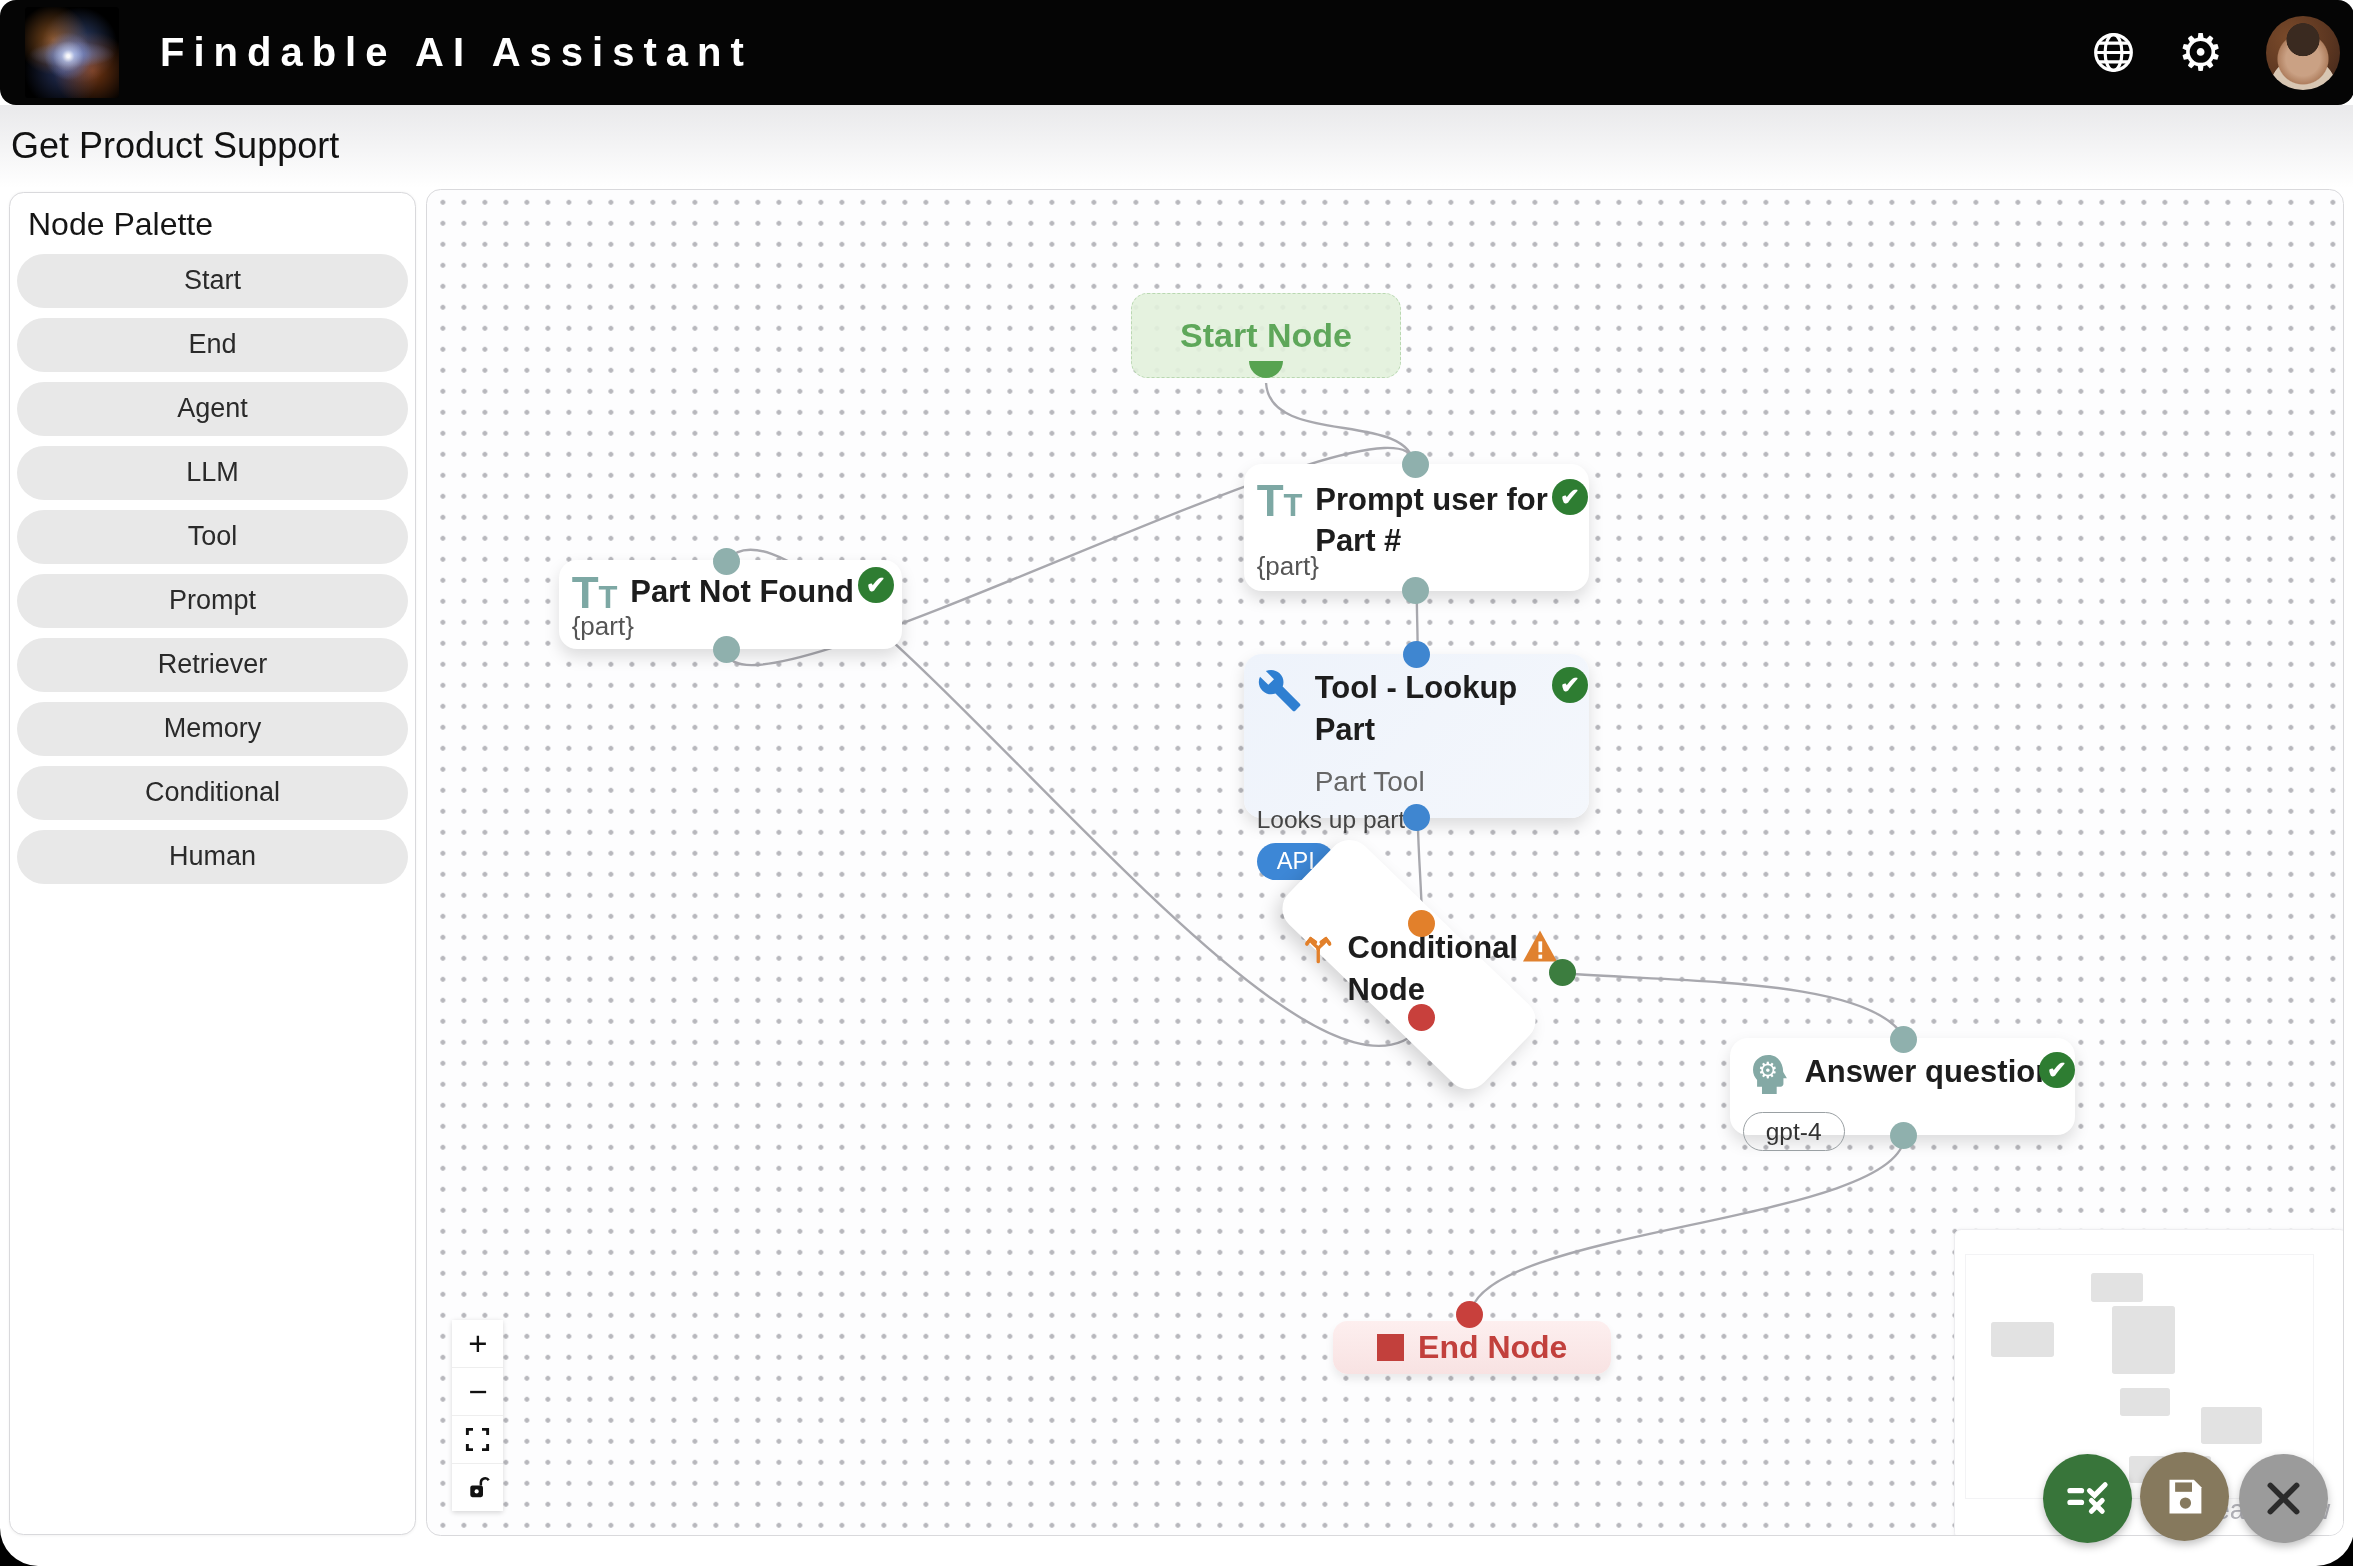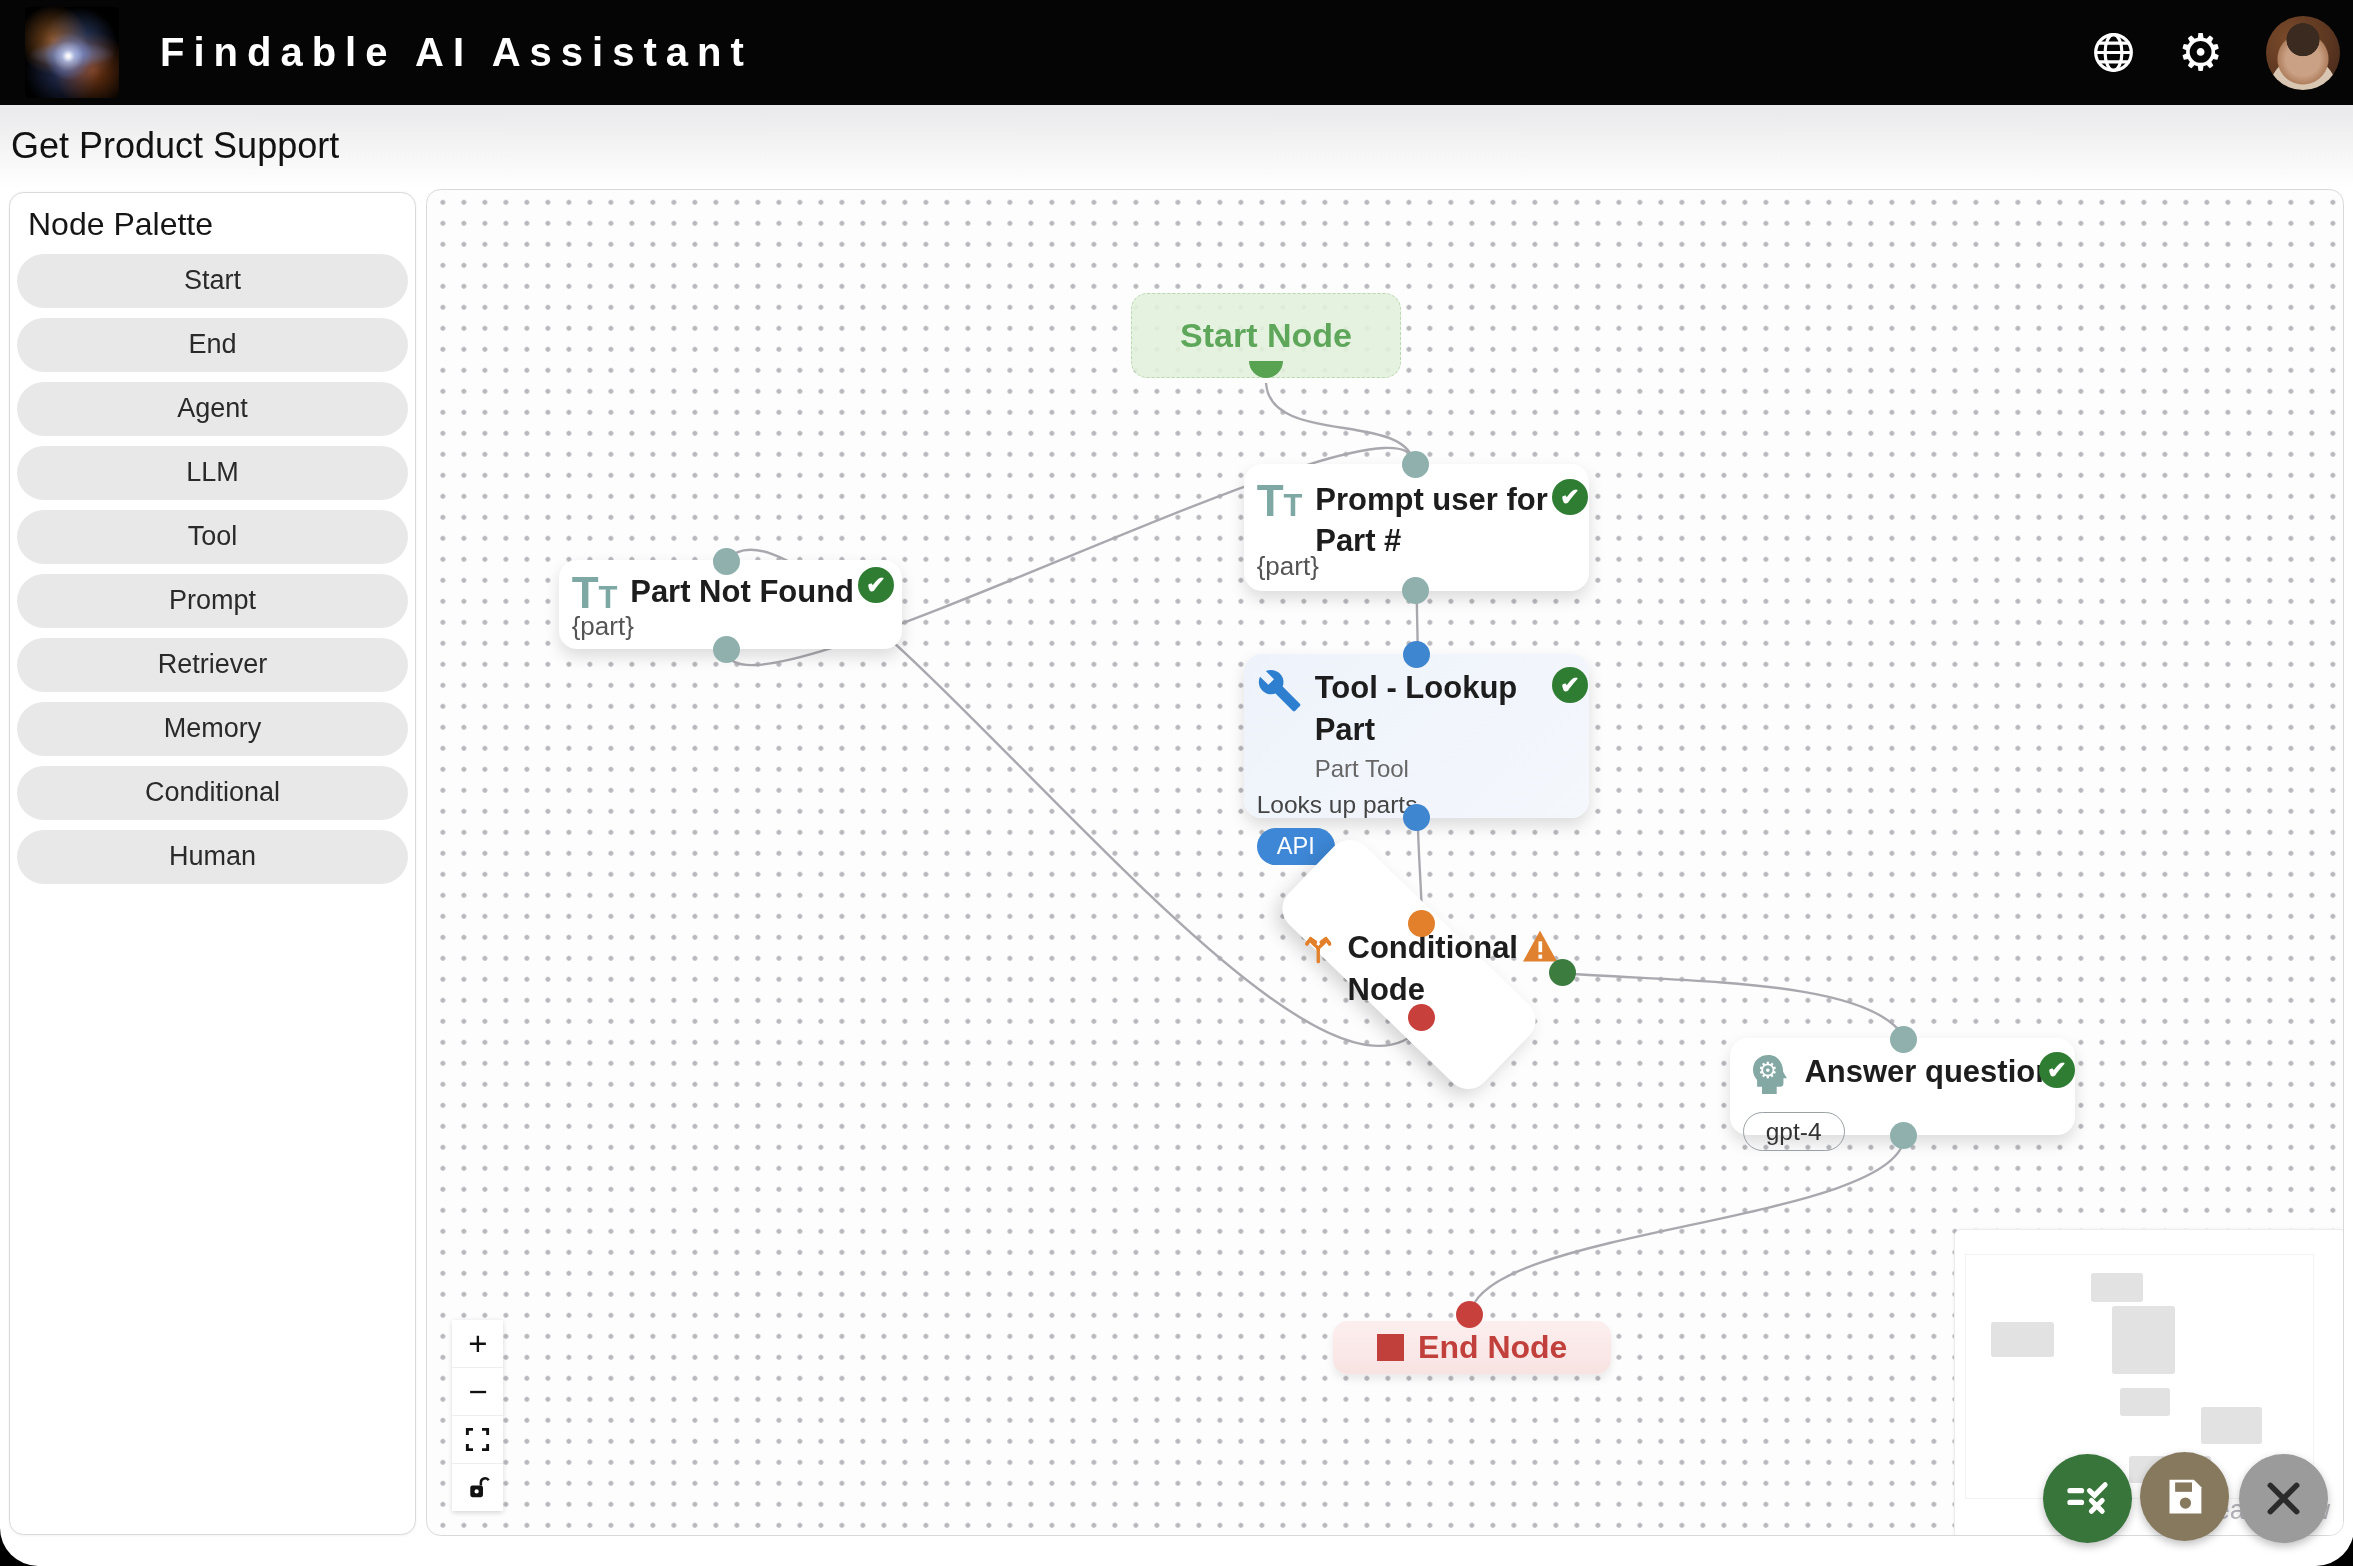"Findable AI Assistant" .header { border-radius: none -> 16px }
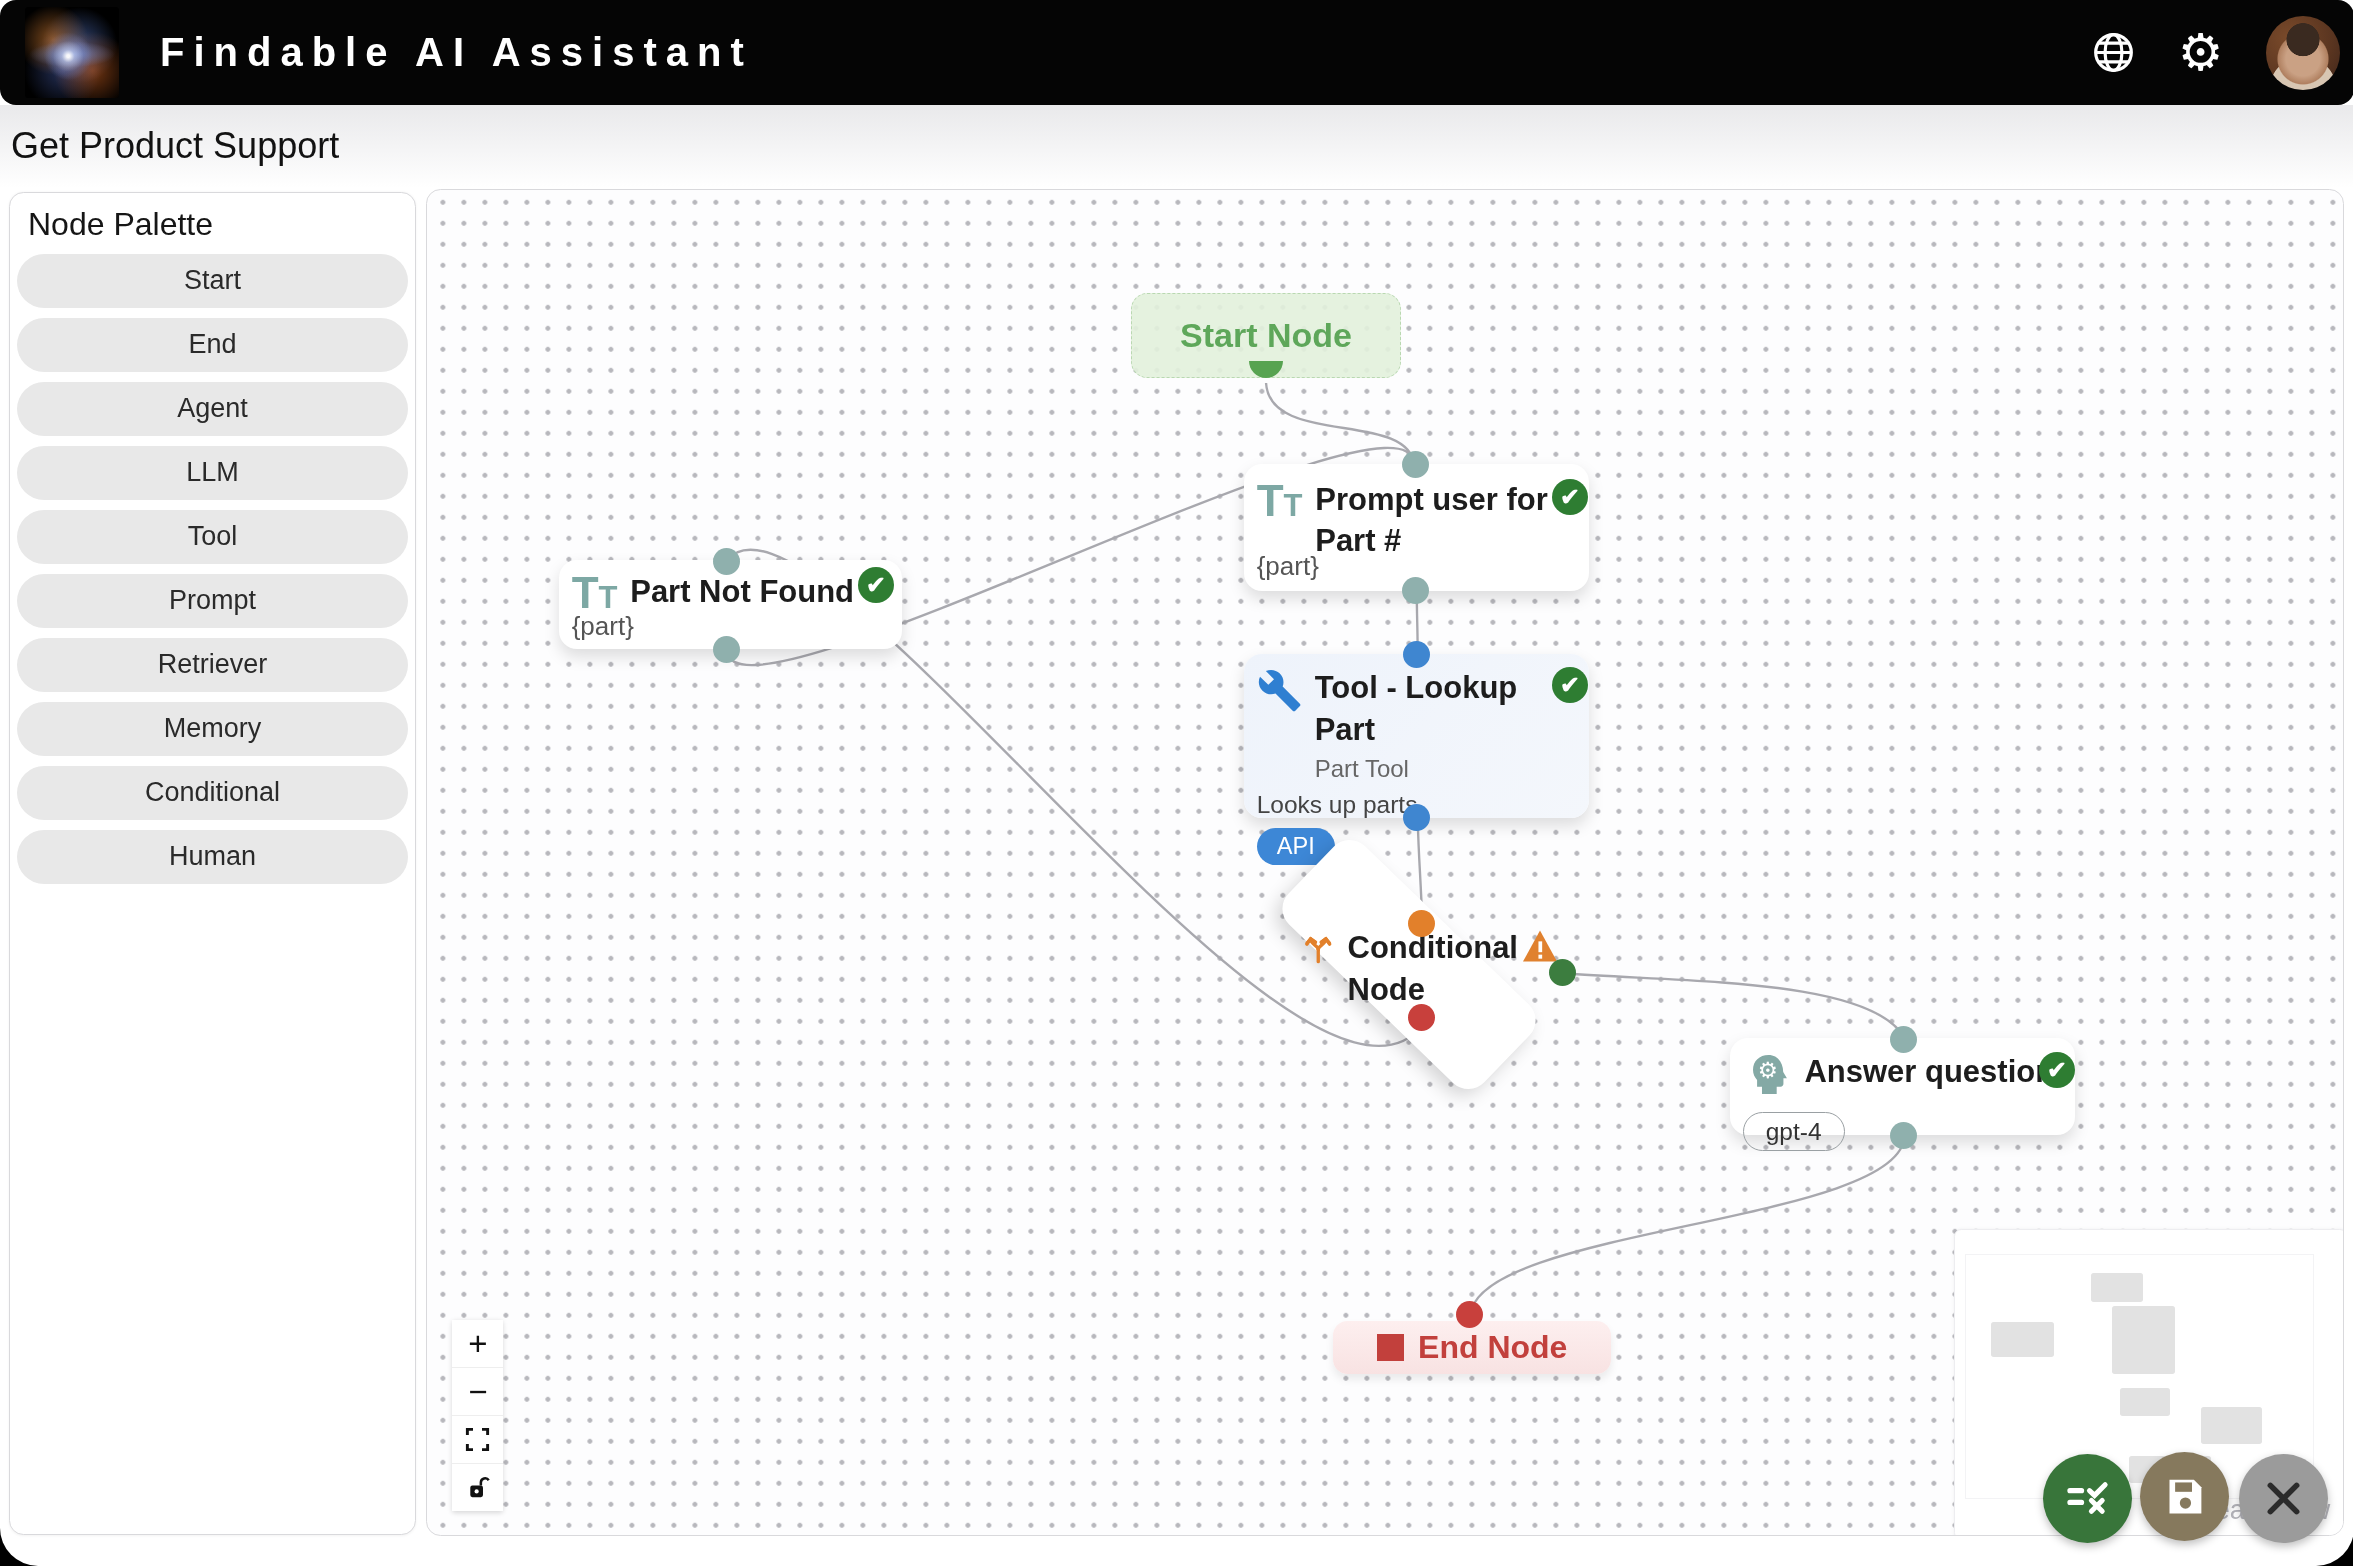"Part Tool" div.nfield { font-size: 24px -> 28px; margin-top: 5px -> 16px }
